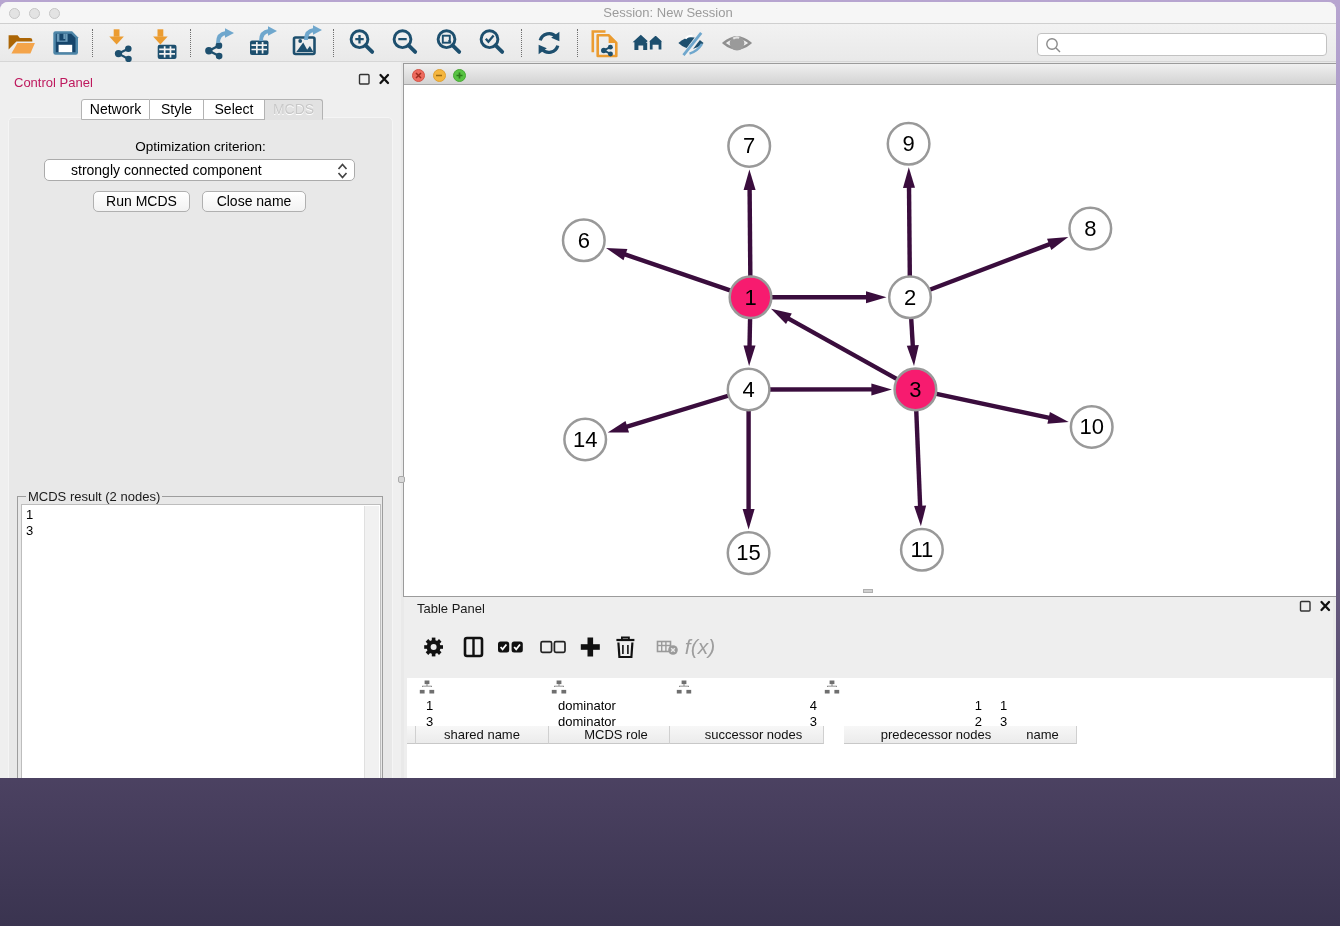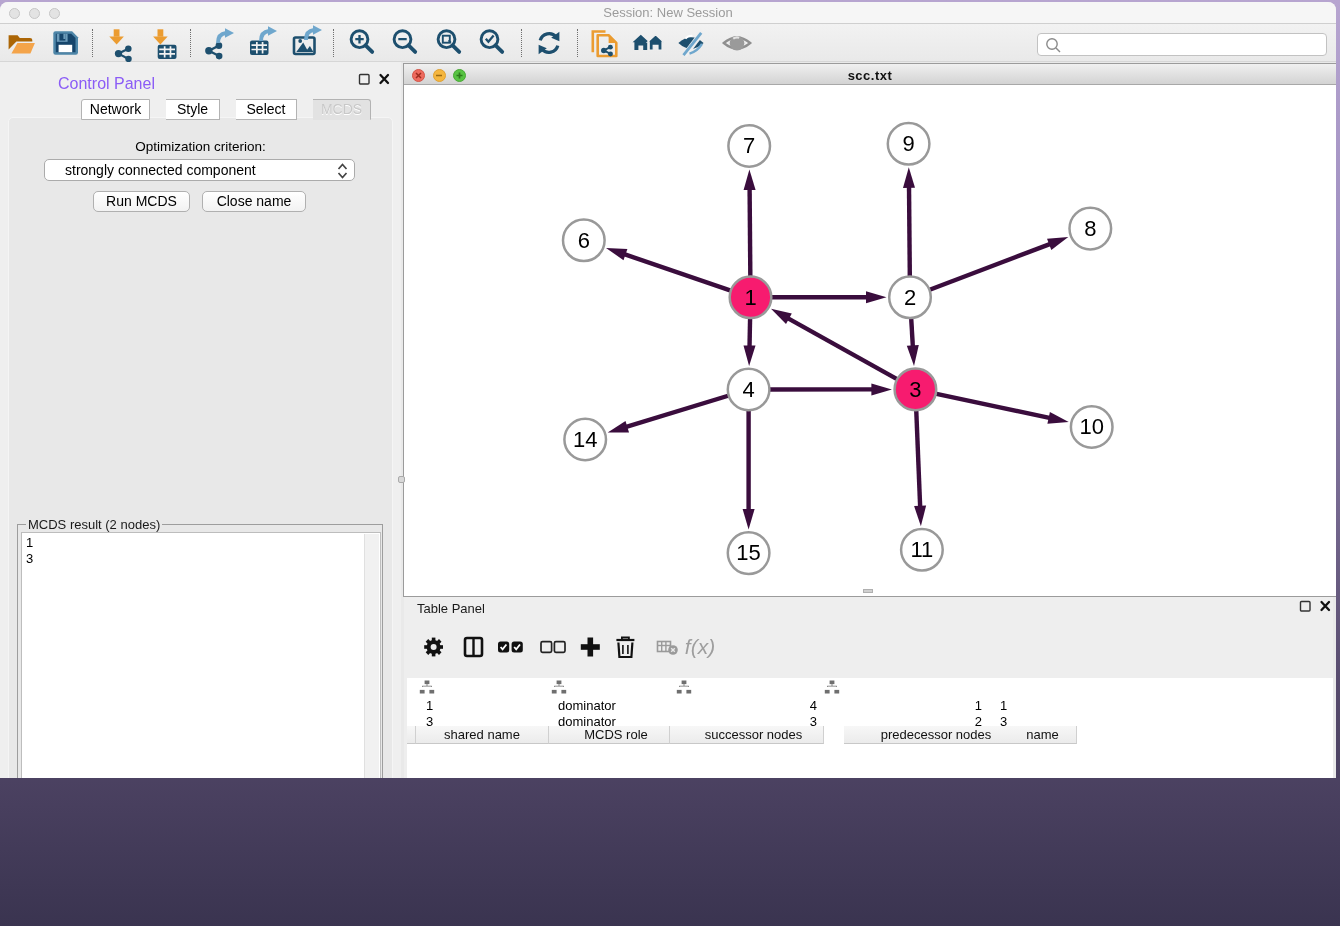"Control Panel" #cp-title { color: #8b5cf6 -> #be185d; font-size: 16px -> 13px; margin-left: 44px -> none }
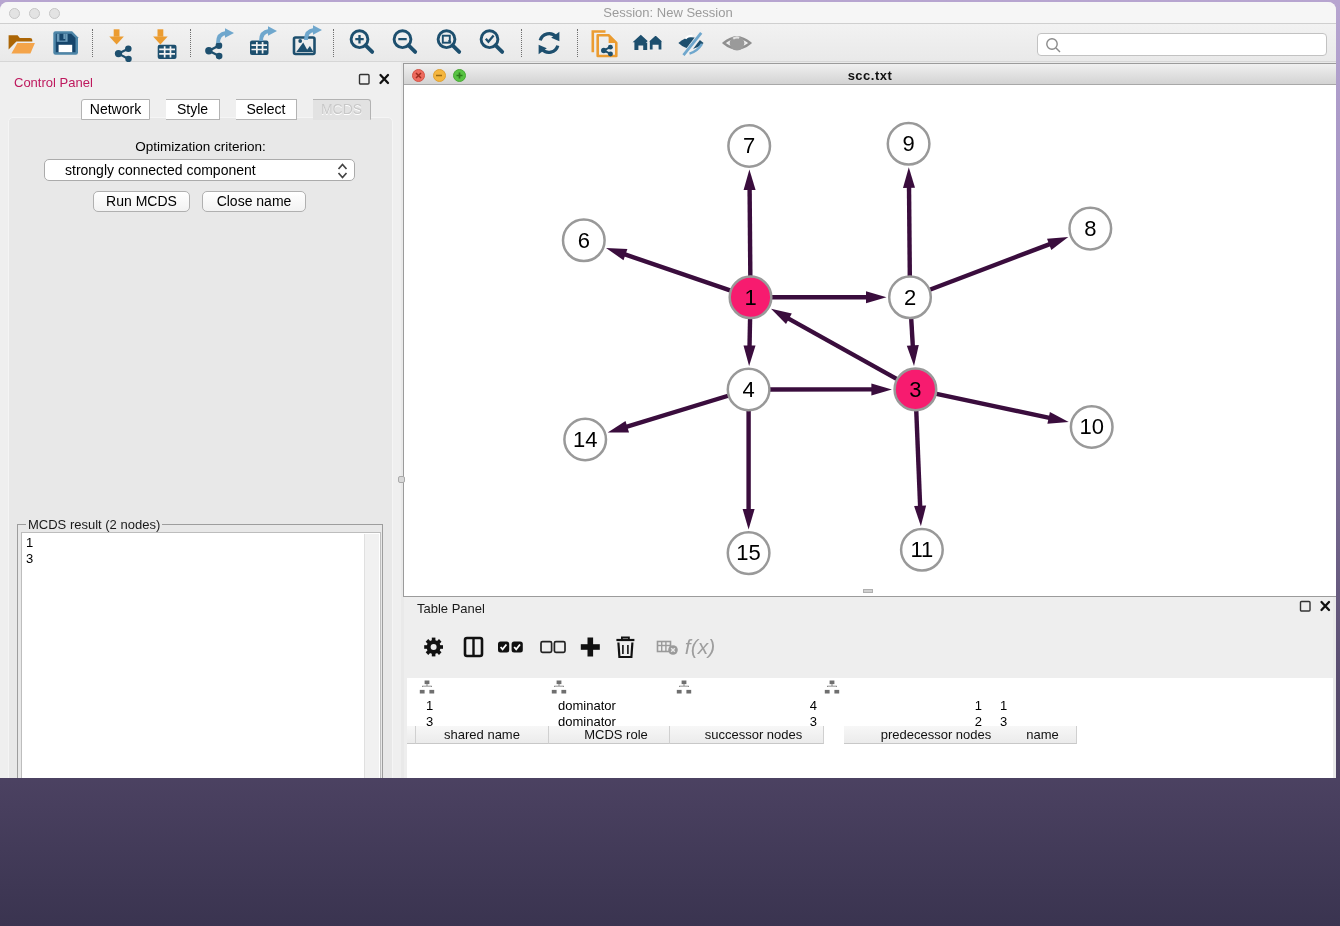"scc.txt" div { html: <div>scc.txt</div> -> none }
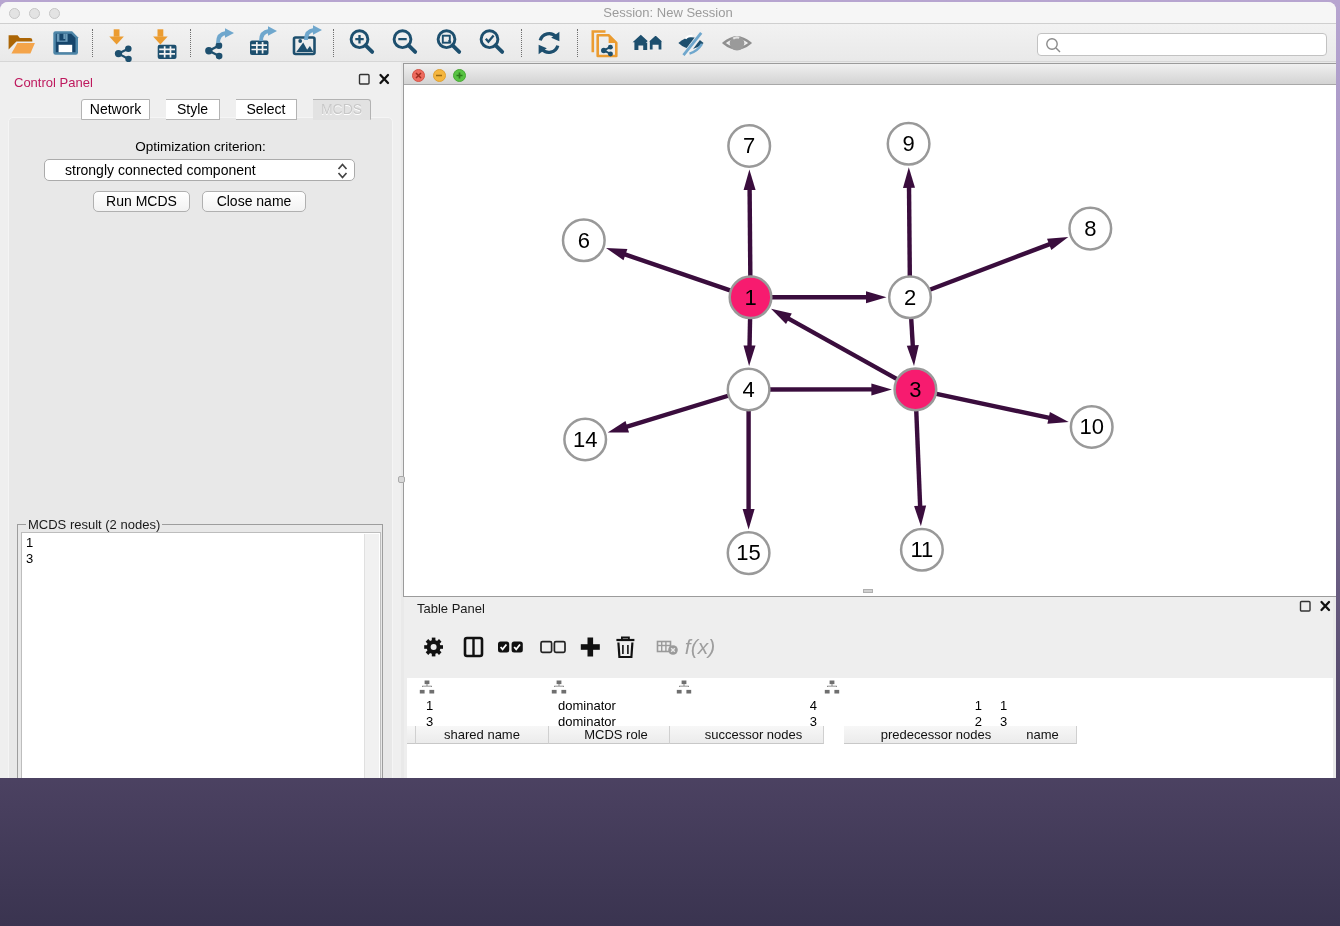"Network" .tabrow { gap: 16px -> none }
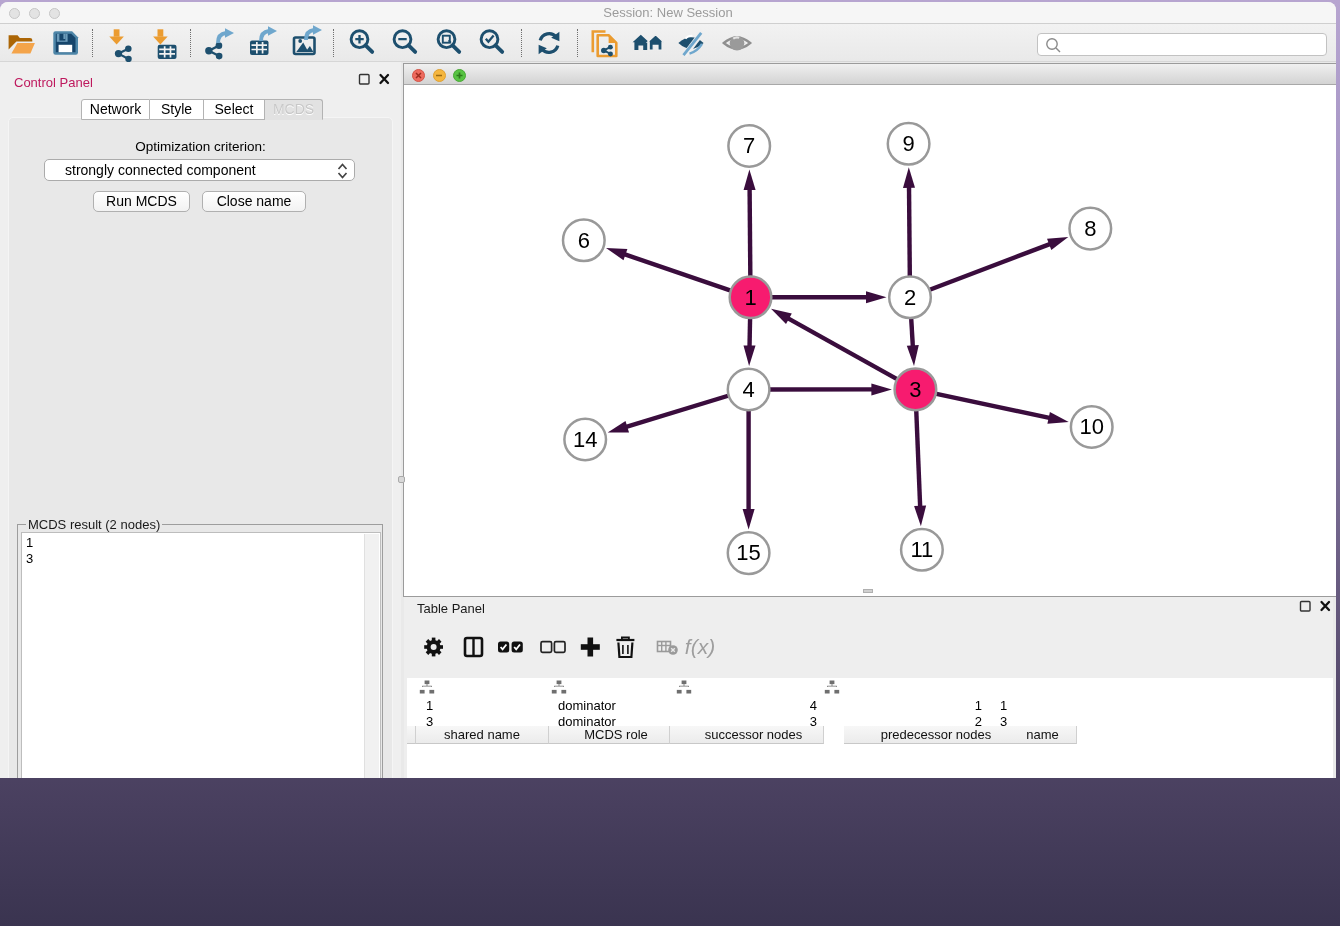"strongly connected component" div.abs { left: 20px -> 26px }
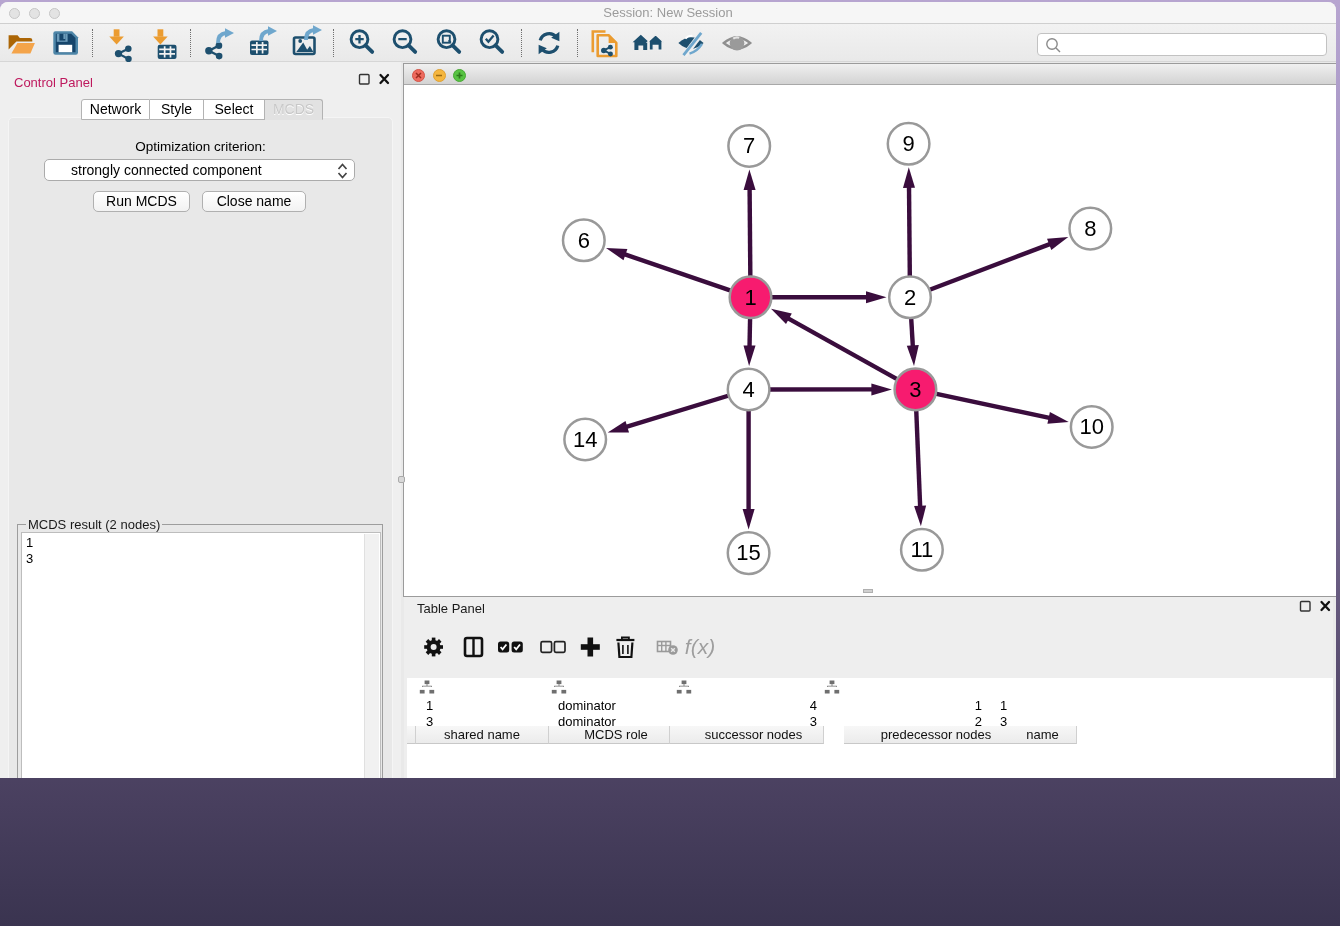"MCDS result (2 nodes)" #mcds-fs { top: 462px -> 434px }
